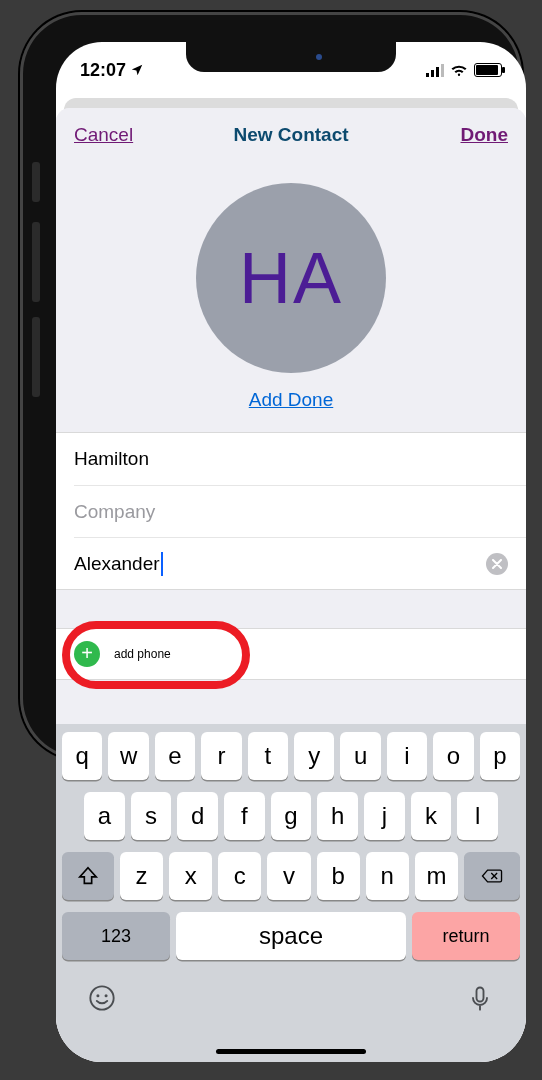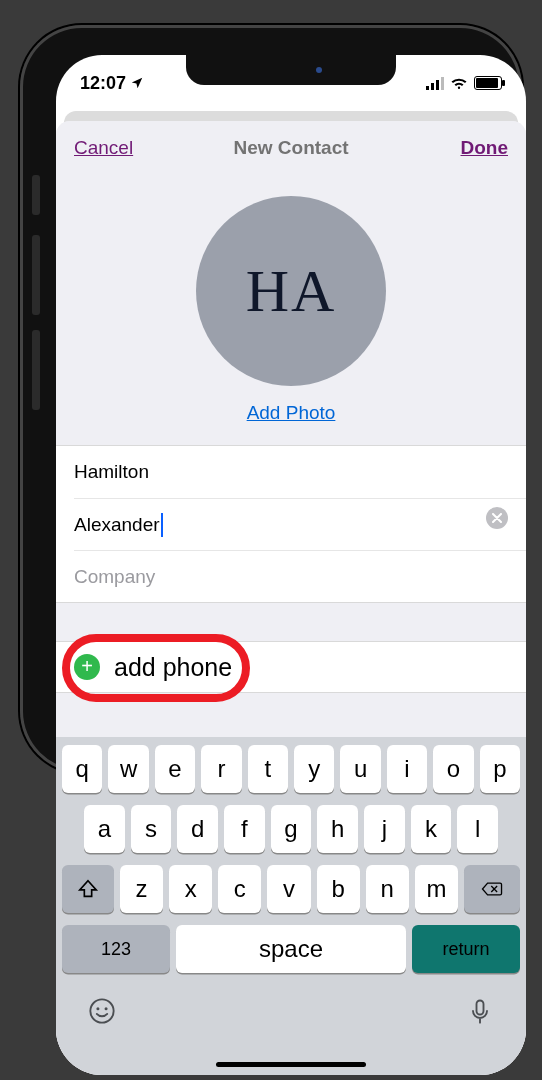"12:07" .device-frame { top: 25px -> 12px }
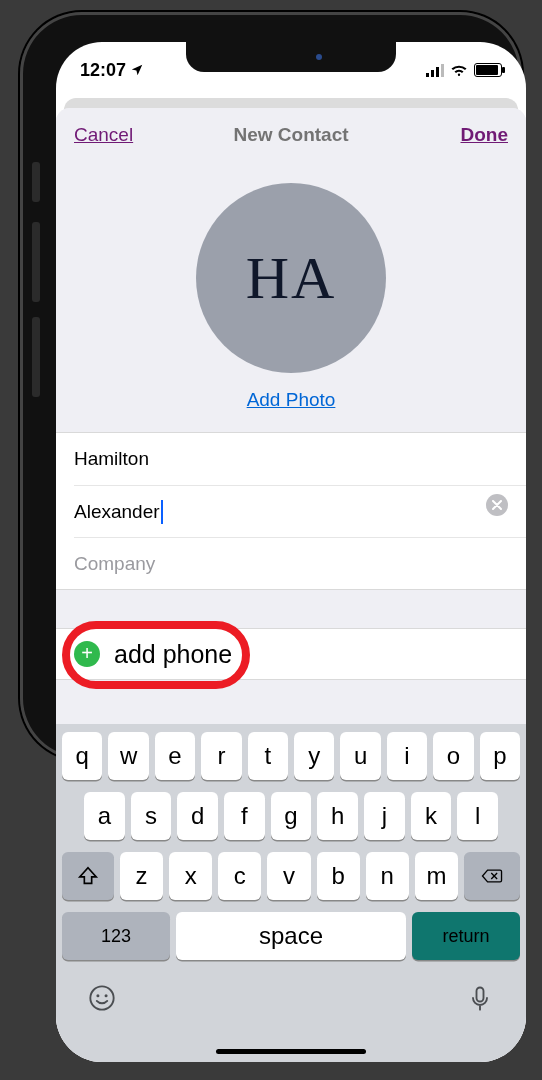"New Contact" .nav-title { color: #737373 -> #0c4a6e }
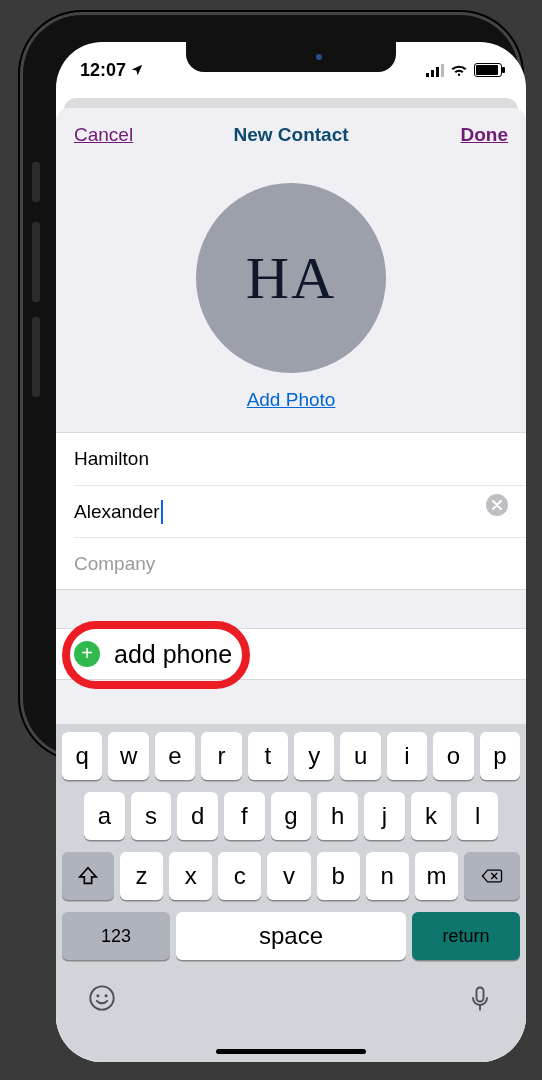"HA" .avatar span { color: #0f172a -> #4c1d95; font-family: Liberation Serif, serif -> none; font-size: 60px -> 72px }
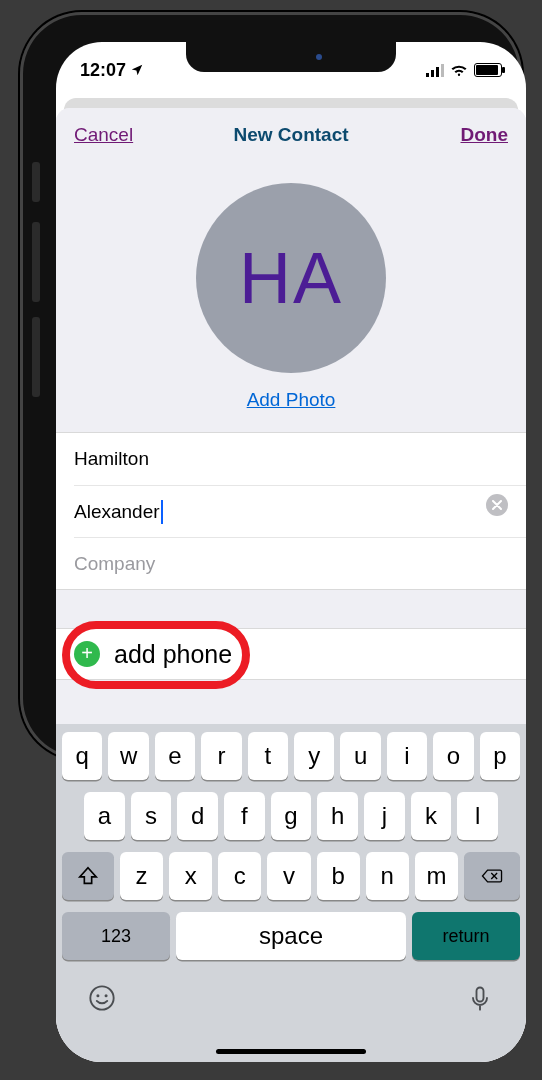"Add Photo" span.add-photo { text: Photo -> Done }
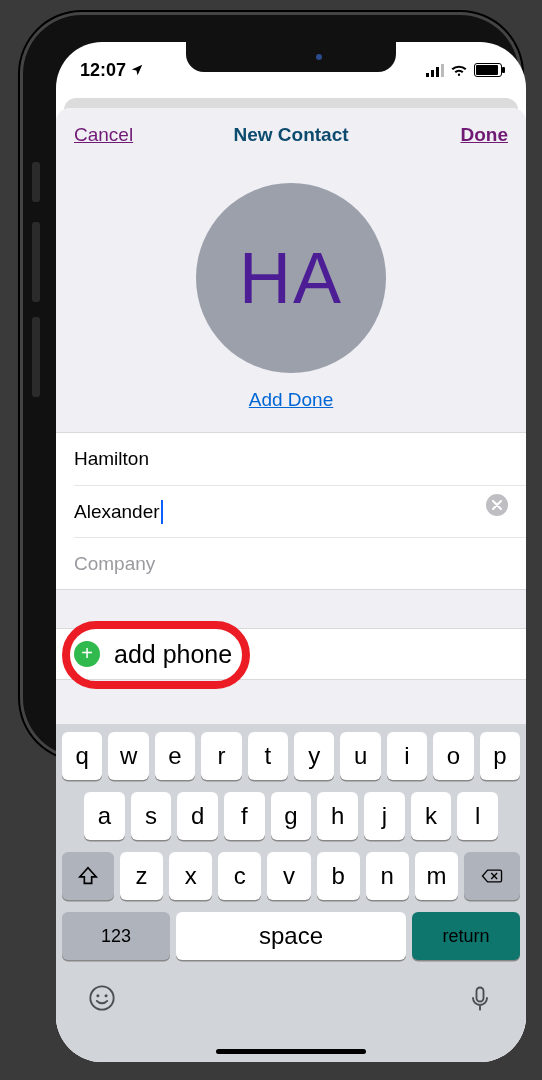"Hamilton" .field { align-items: none -> center }
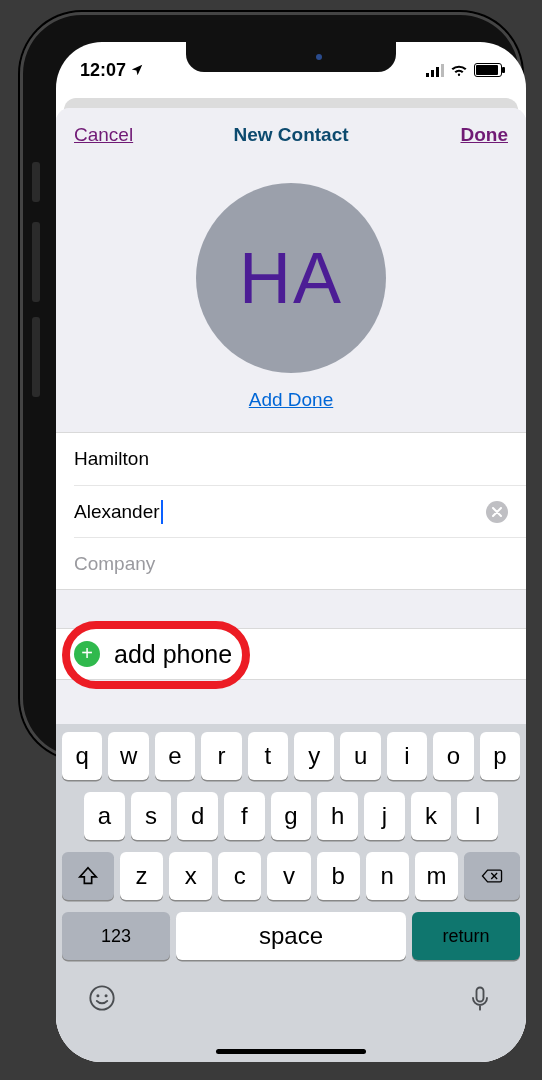"Alexander" div.field { order: before "Company" -> after "Company" }
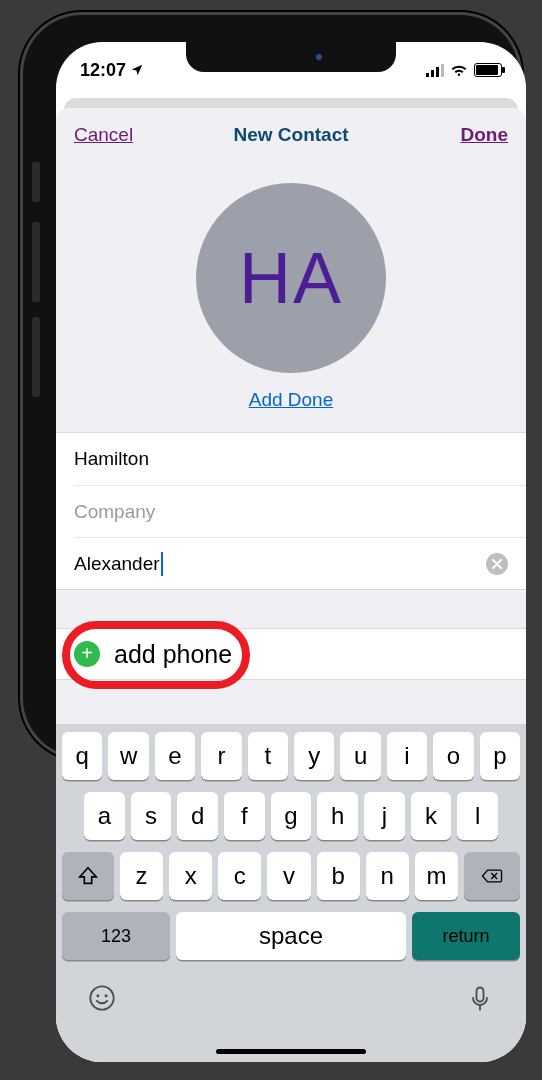"add phone" .add-row-label { font-size: 25px -> 12px }
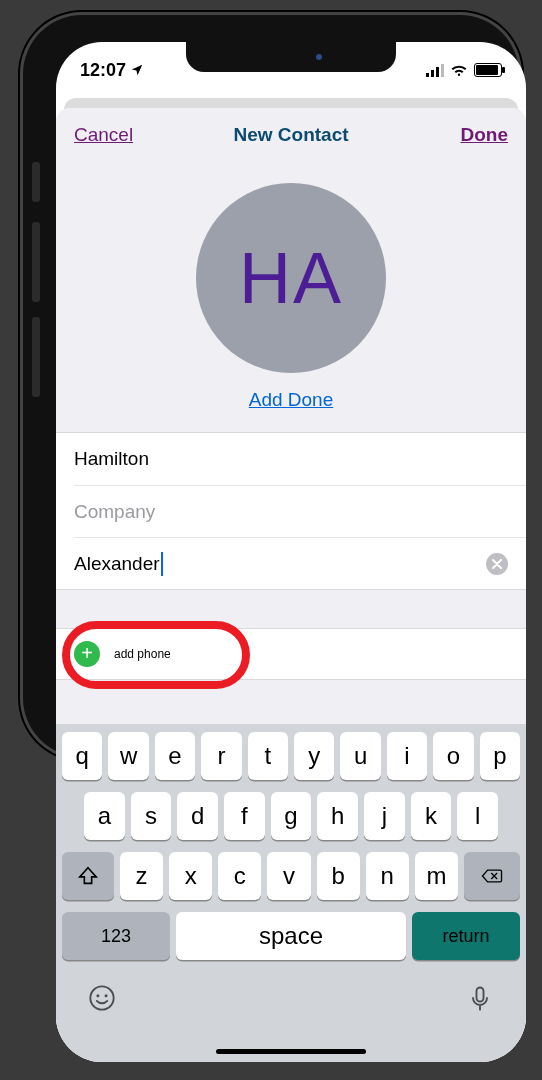"return" .key.return { background: #0f766e -> #fca5a5 }
